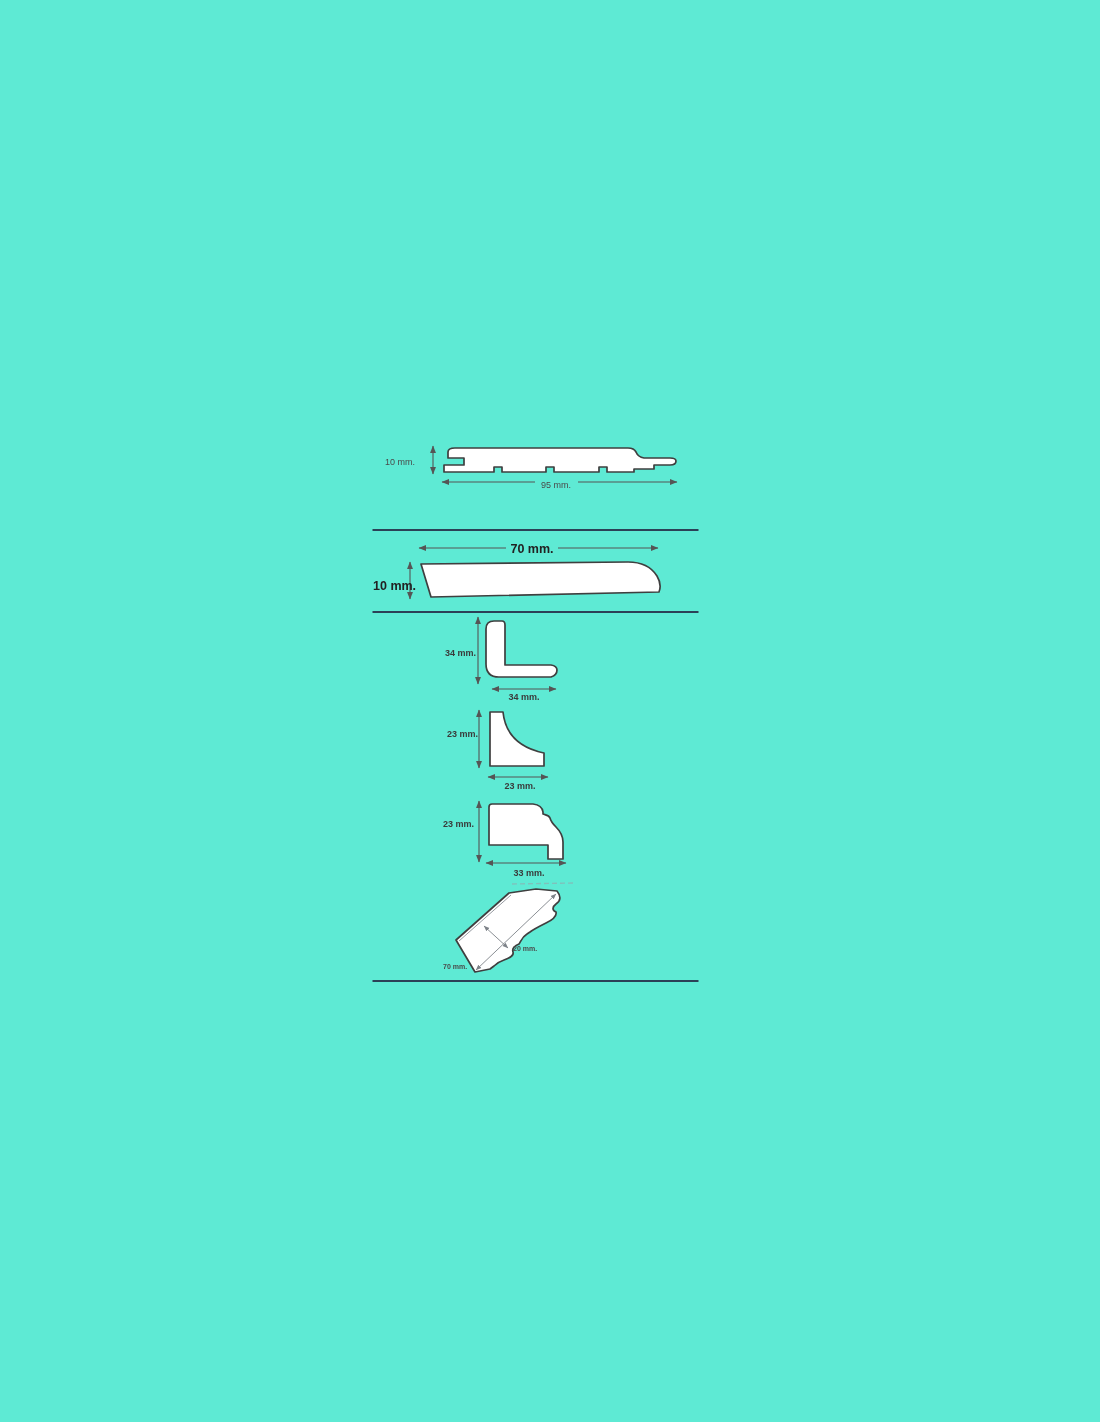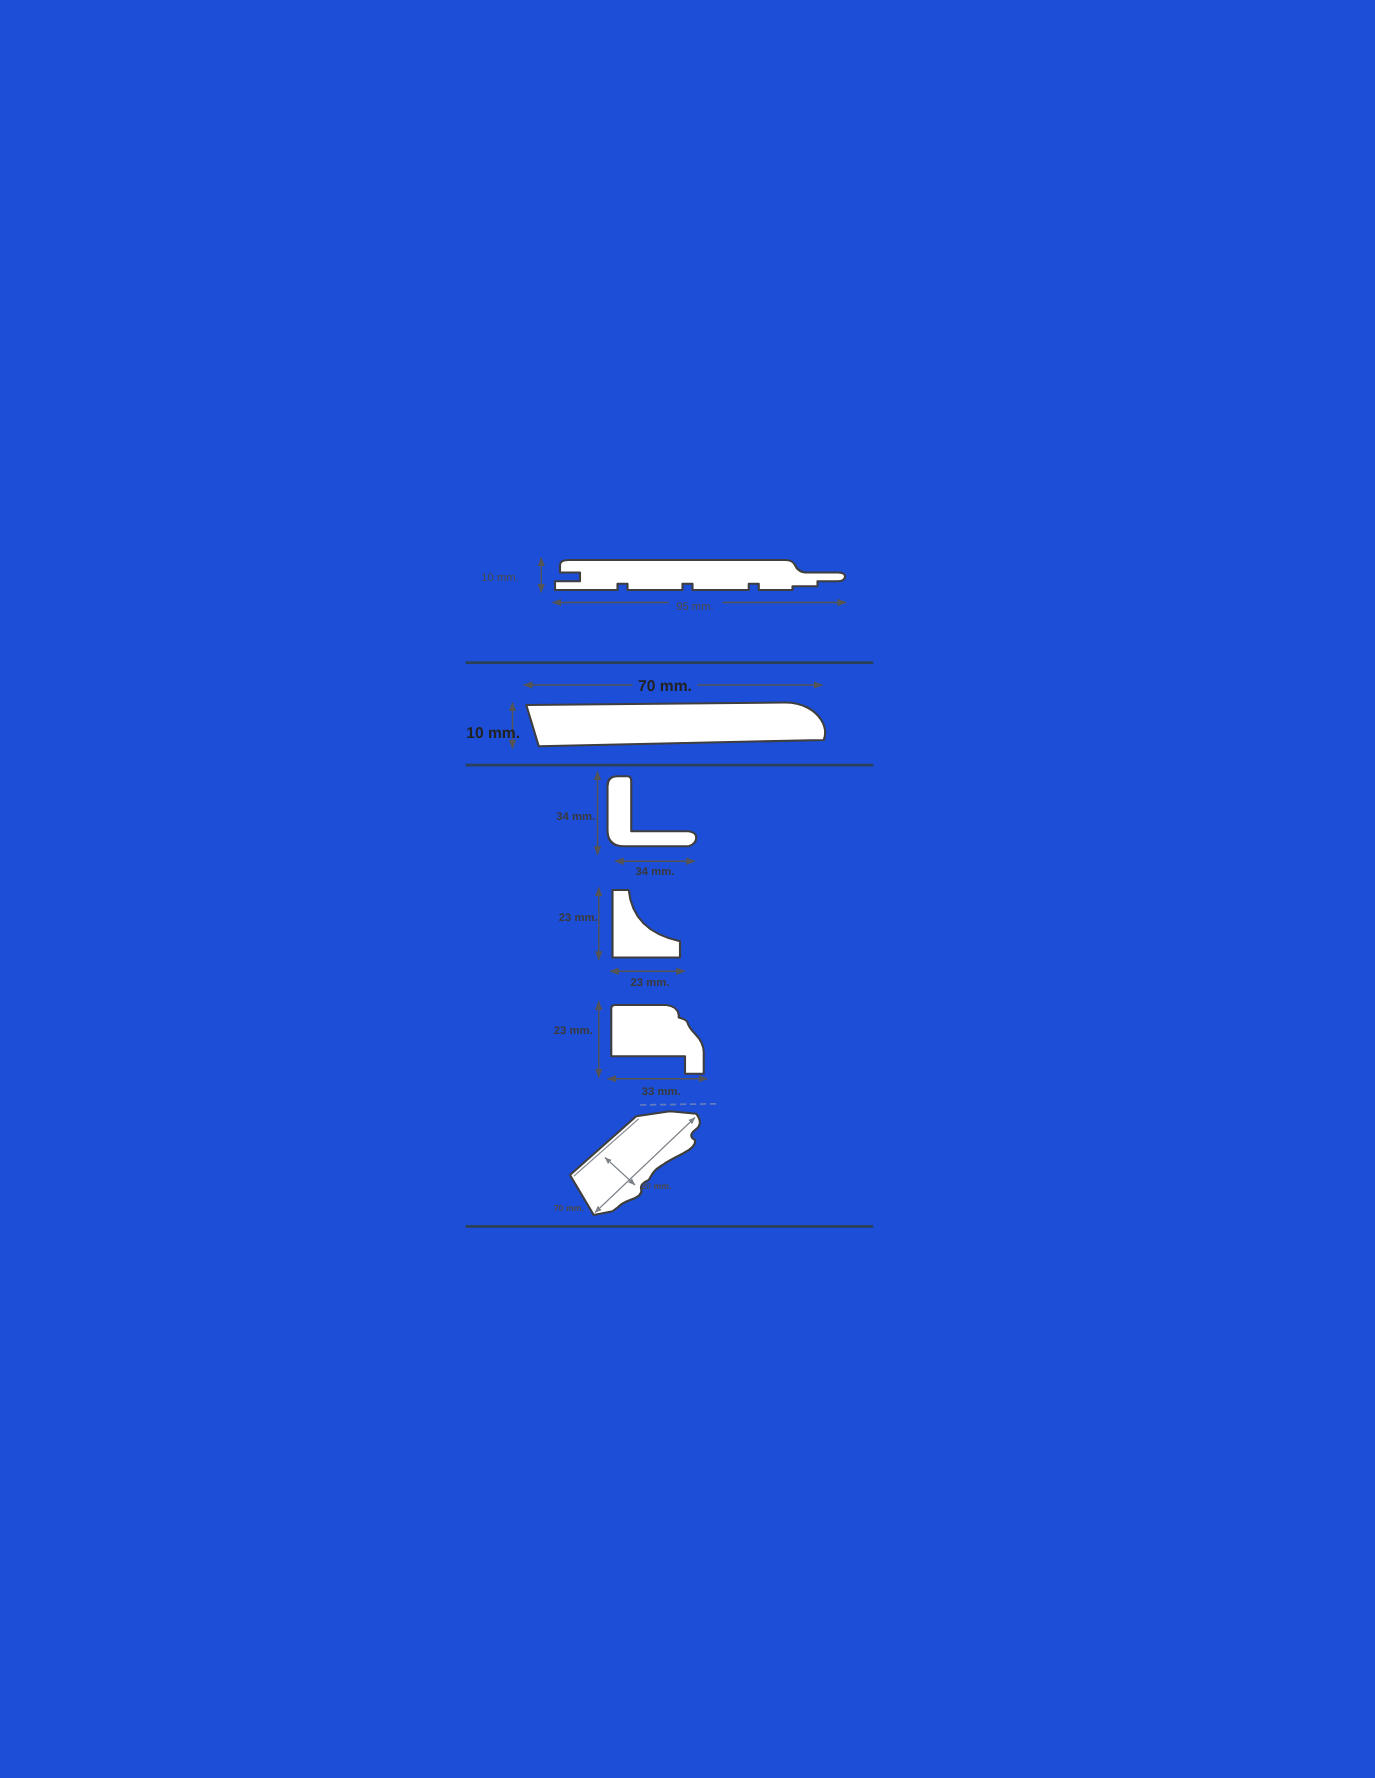"10 mm." .page { background: #1d4ed8 -> #5eead4 }
